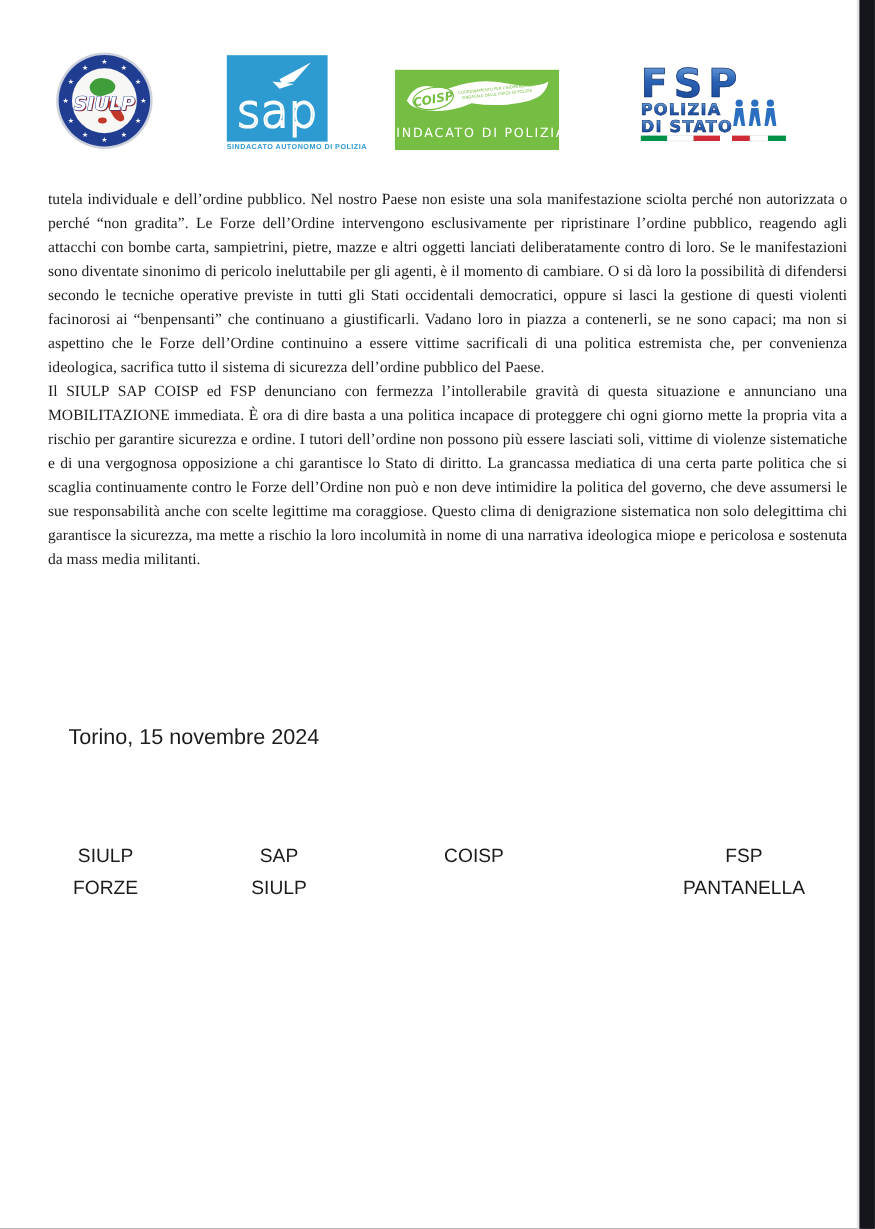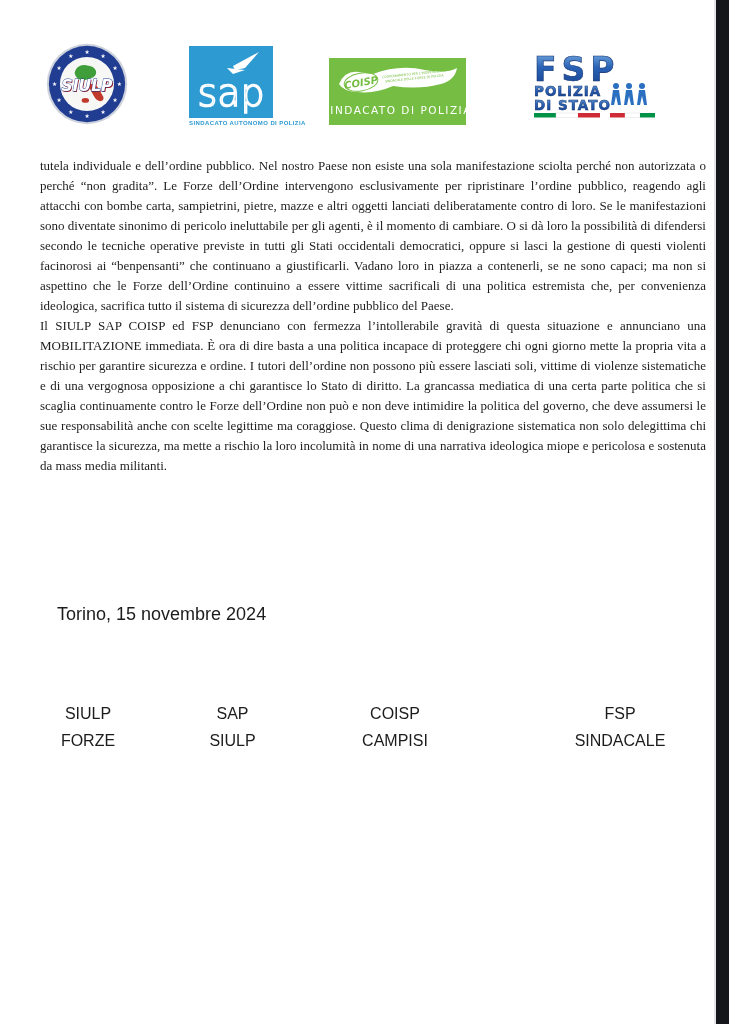"CAMPISI" div { html: <div>CAMPISI</div> -> none }
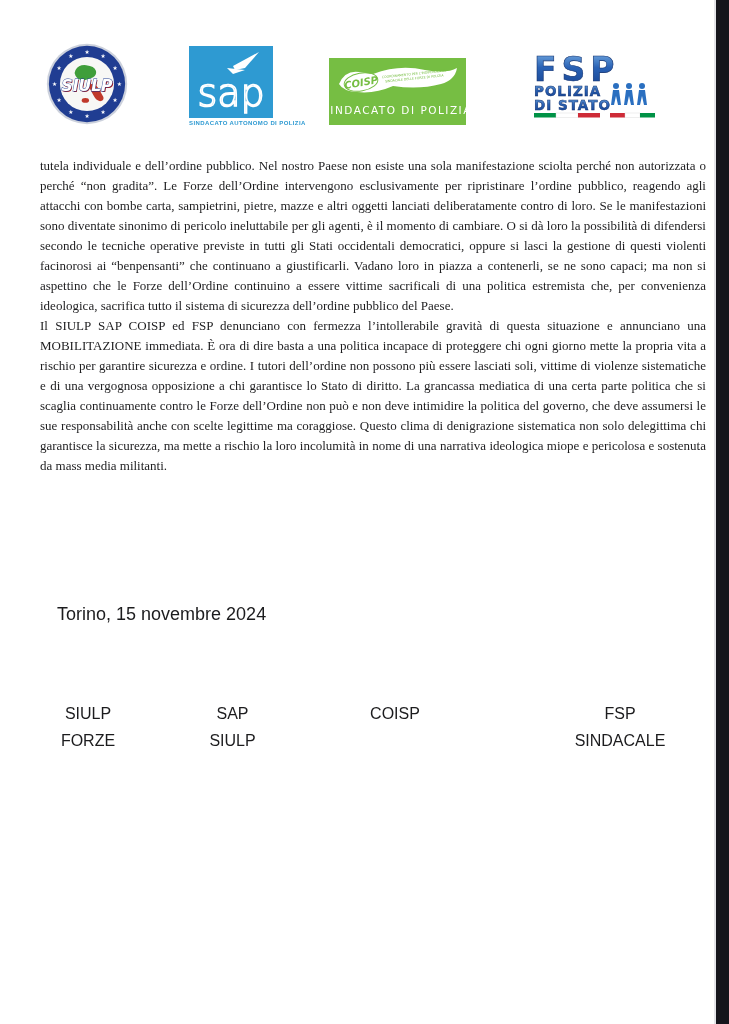"SINDACALE" div { text: SINDACALE -> PANTANELLA }
